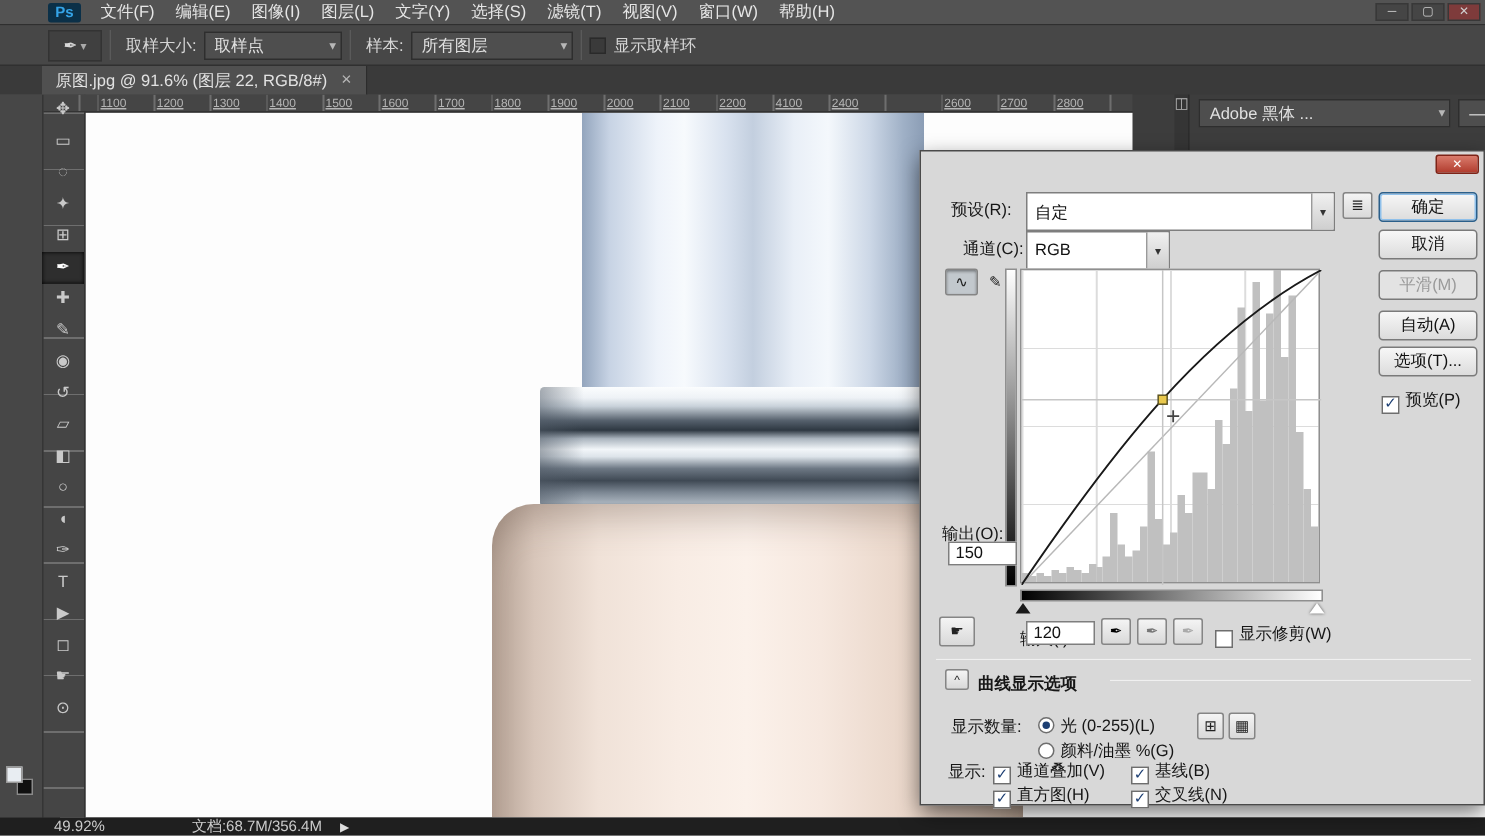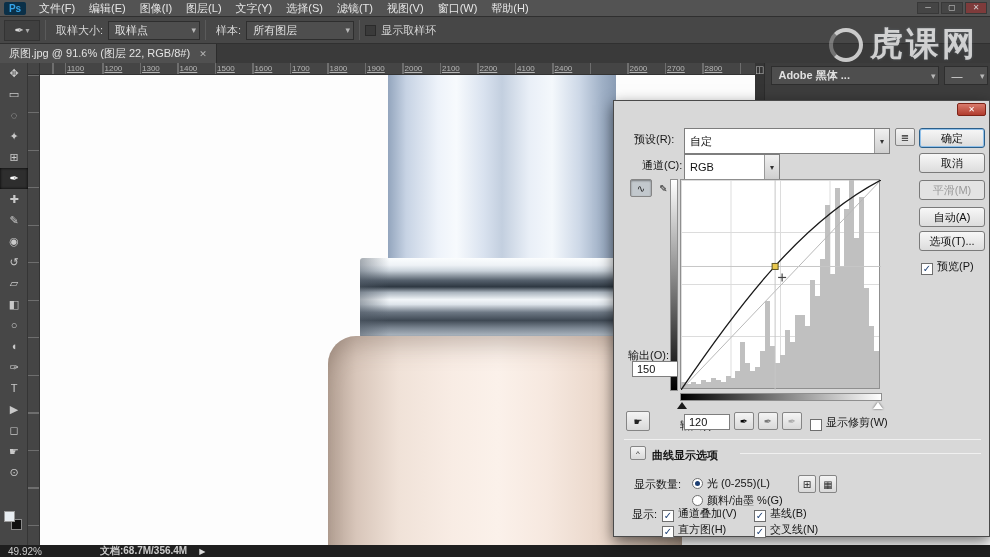"Ps" .abs { padding-left: none -> 28px }
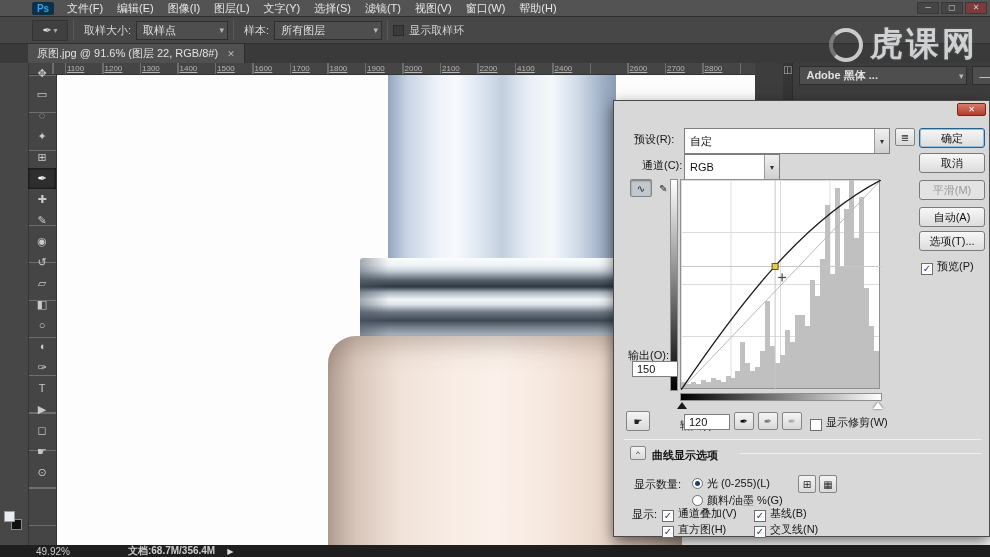"虎课网" div.abs { html: <div> <div></div> <div>虎课网</div> </div> -> none }
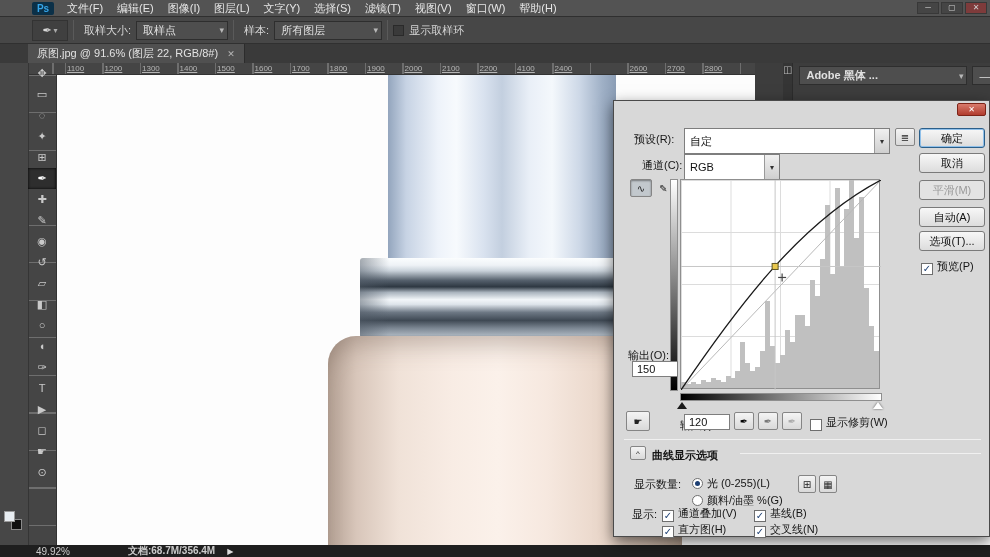"Adobe 黑体 ..." div.dd-dark { font-weight: bold -> none }
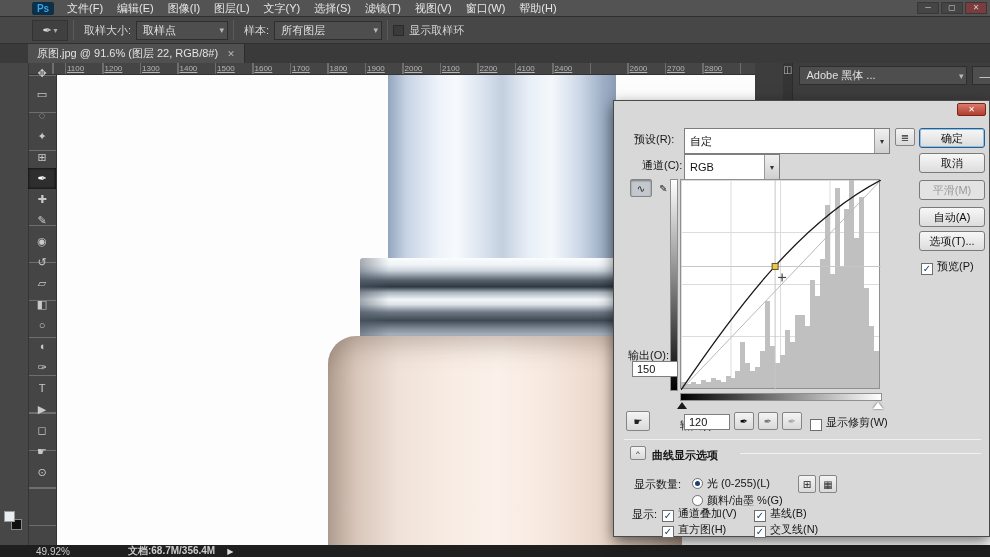"文档:68.7M/356.4M" #status-doc { font-weight: bold -> none }
